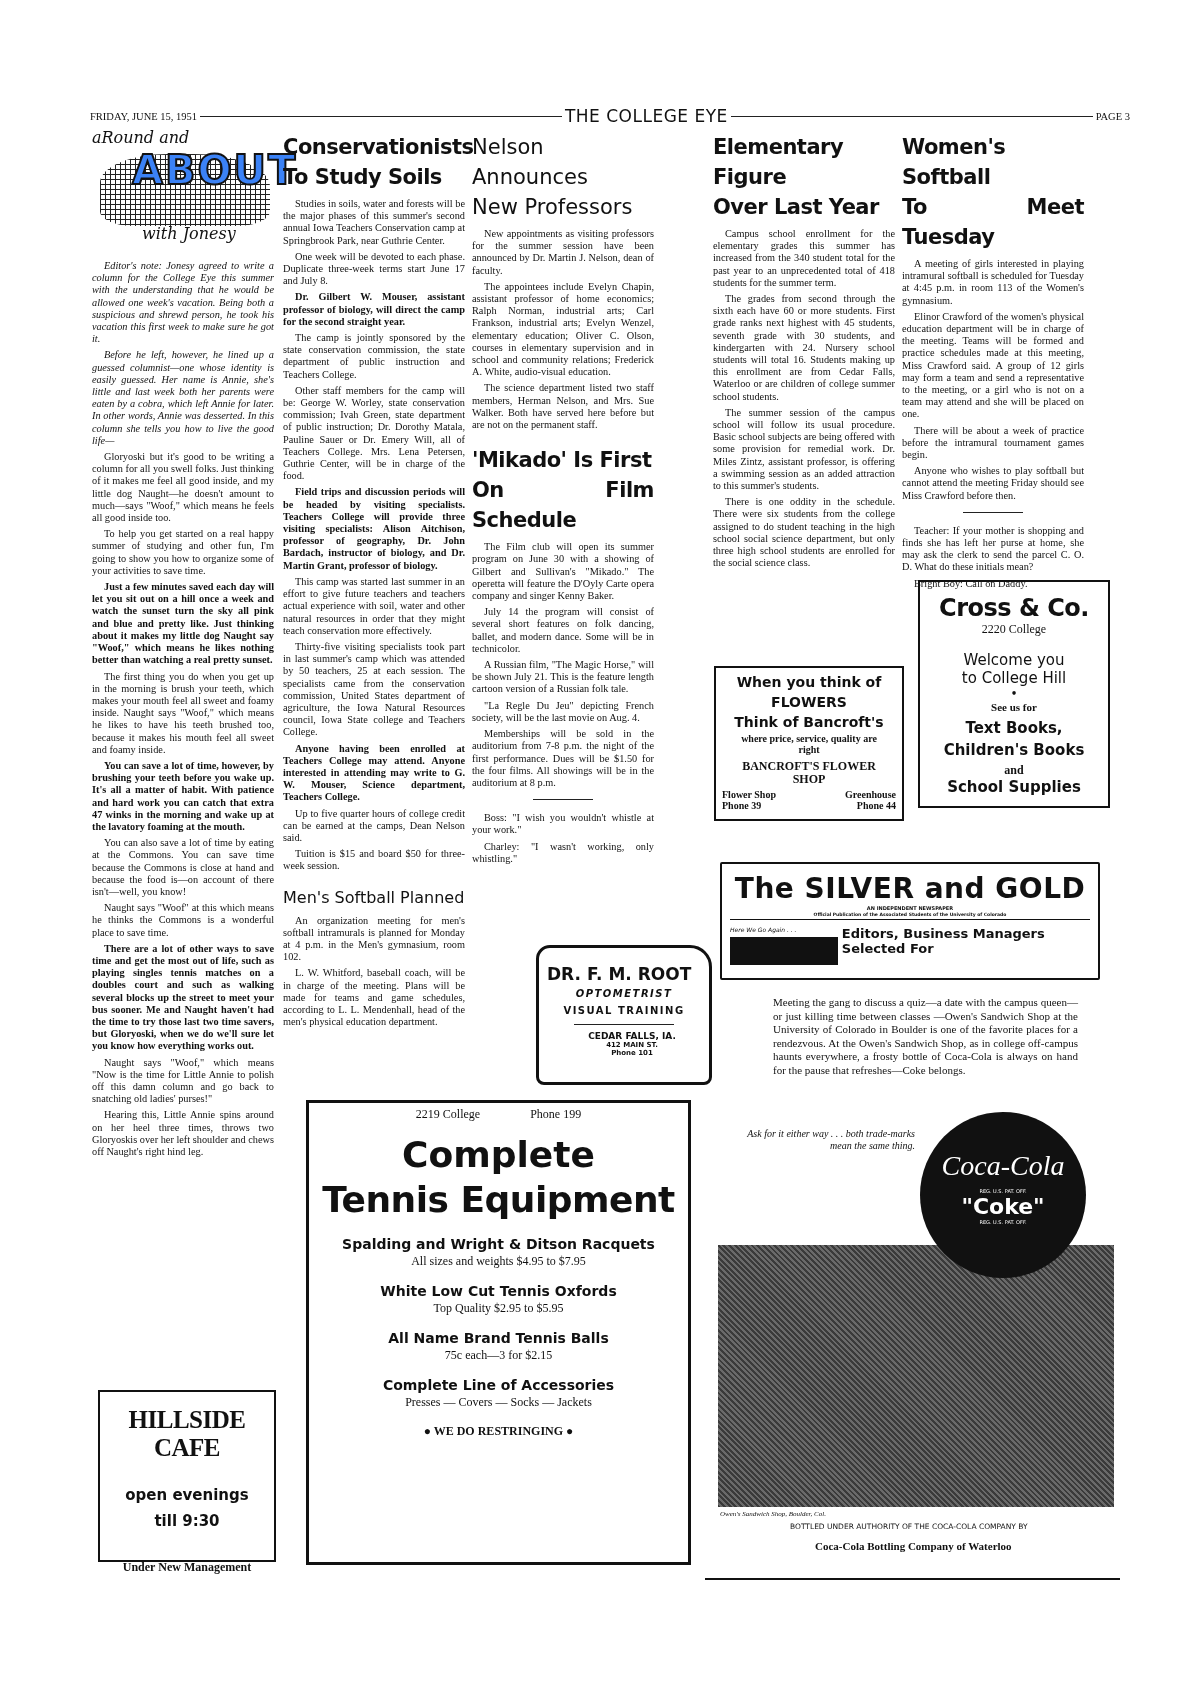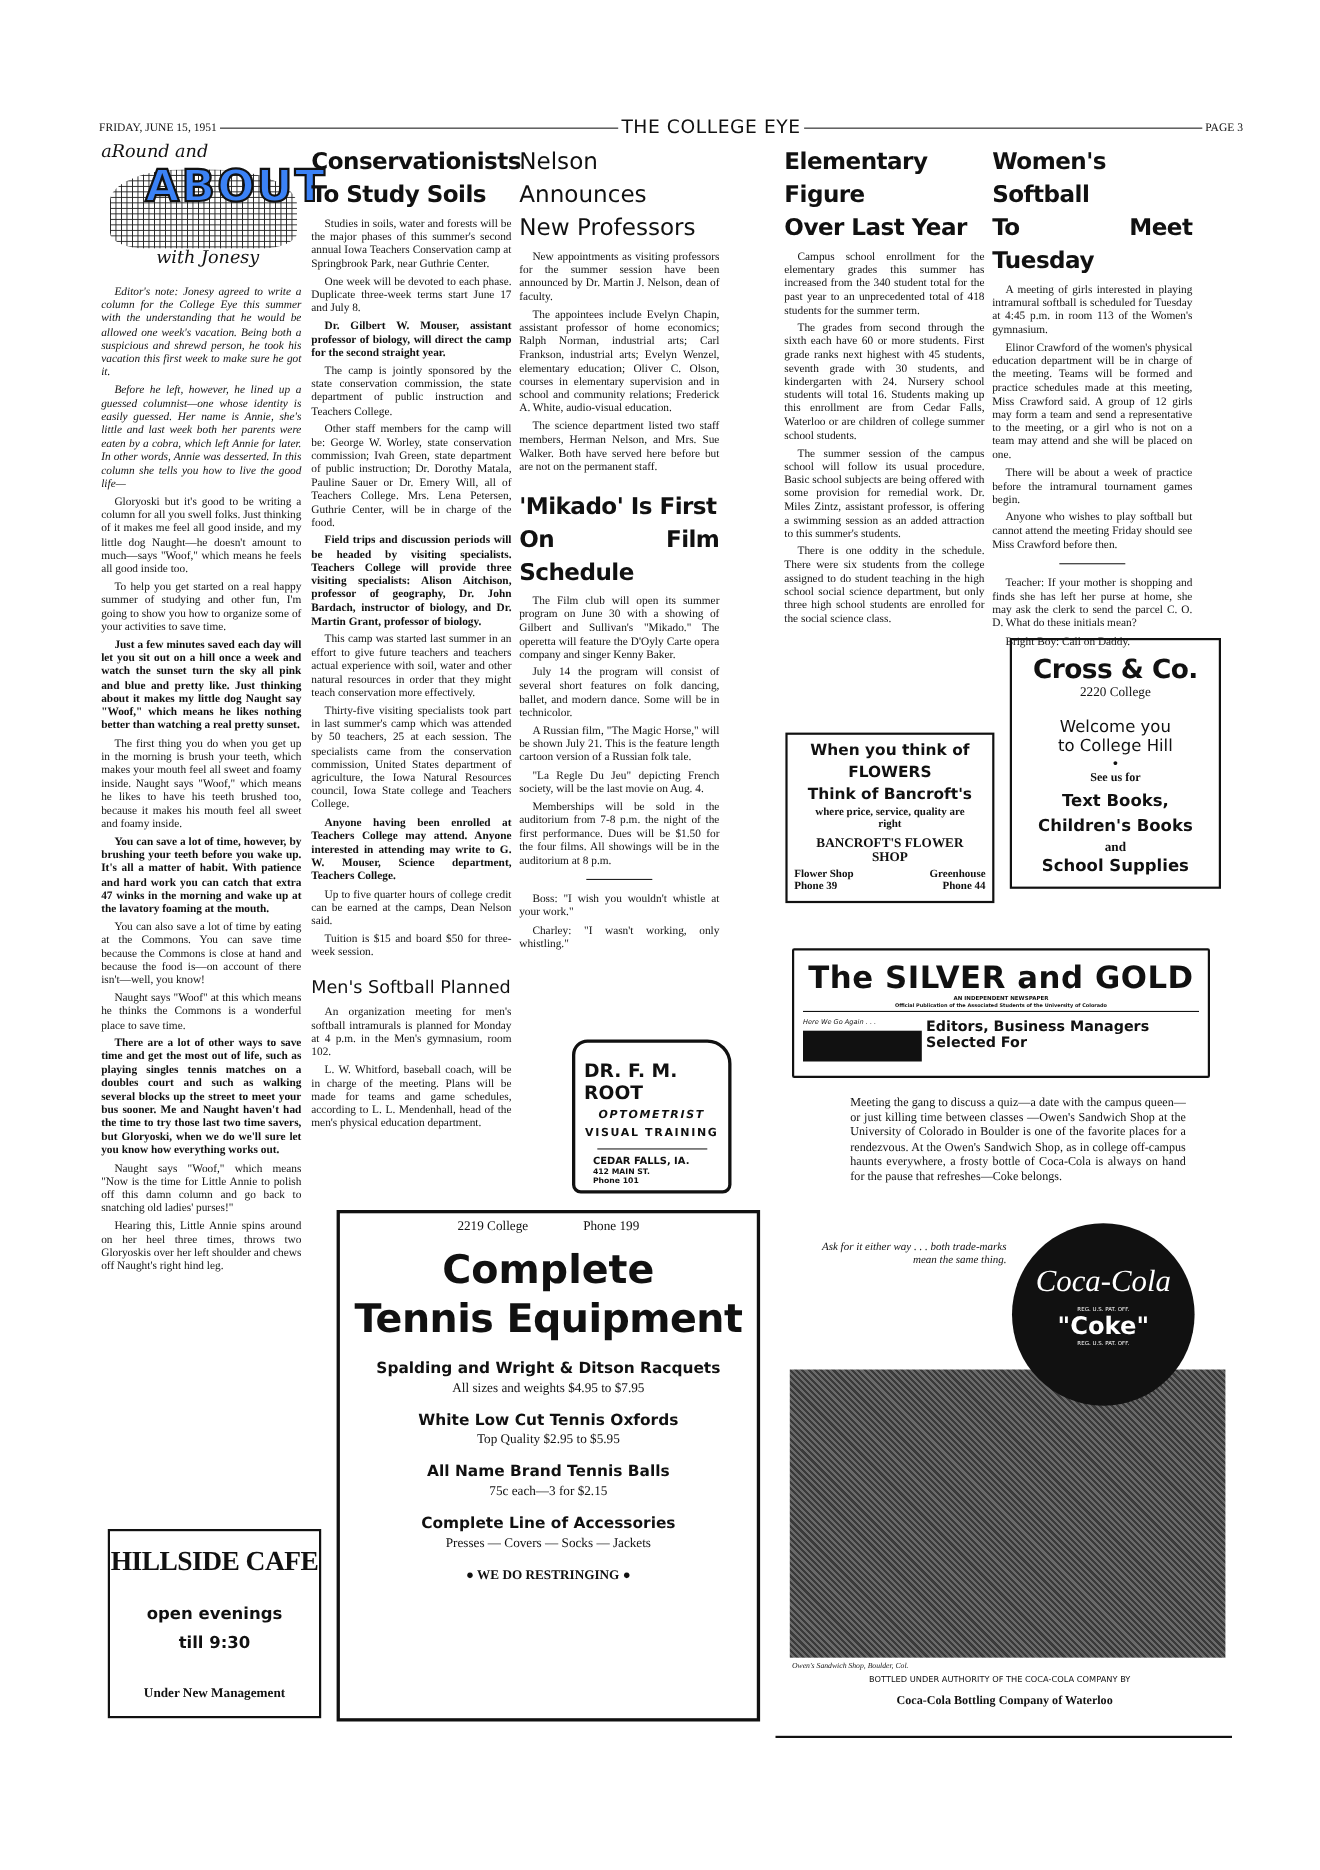"DR. F. M. ROOT" div.ad { left: 520px -> 536px; width: 145px -> 176px }
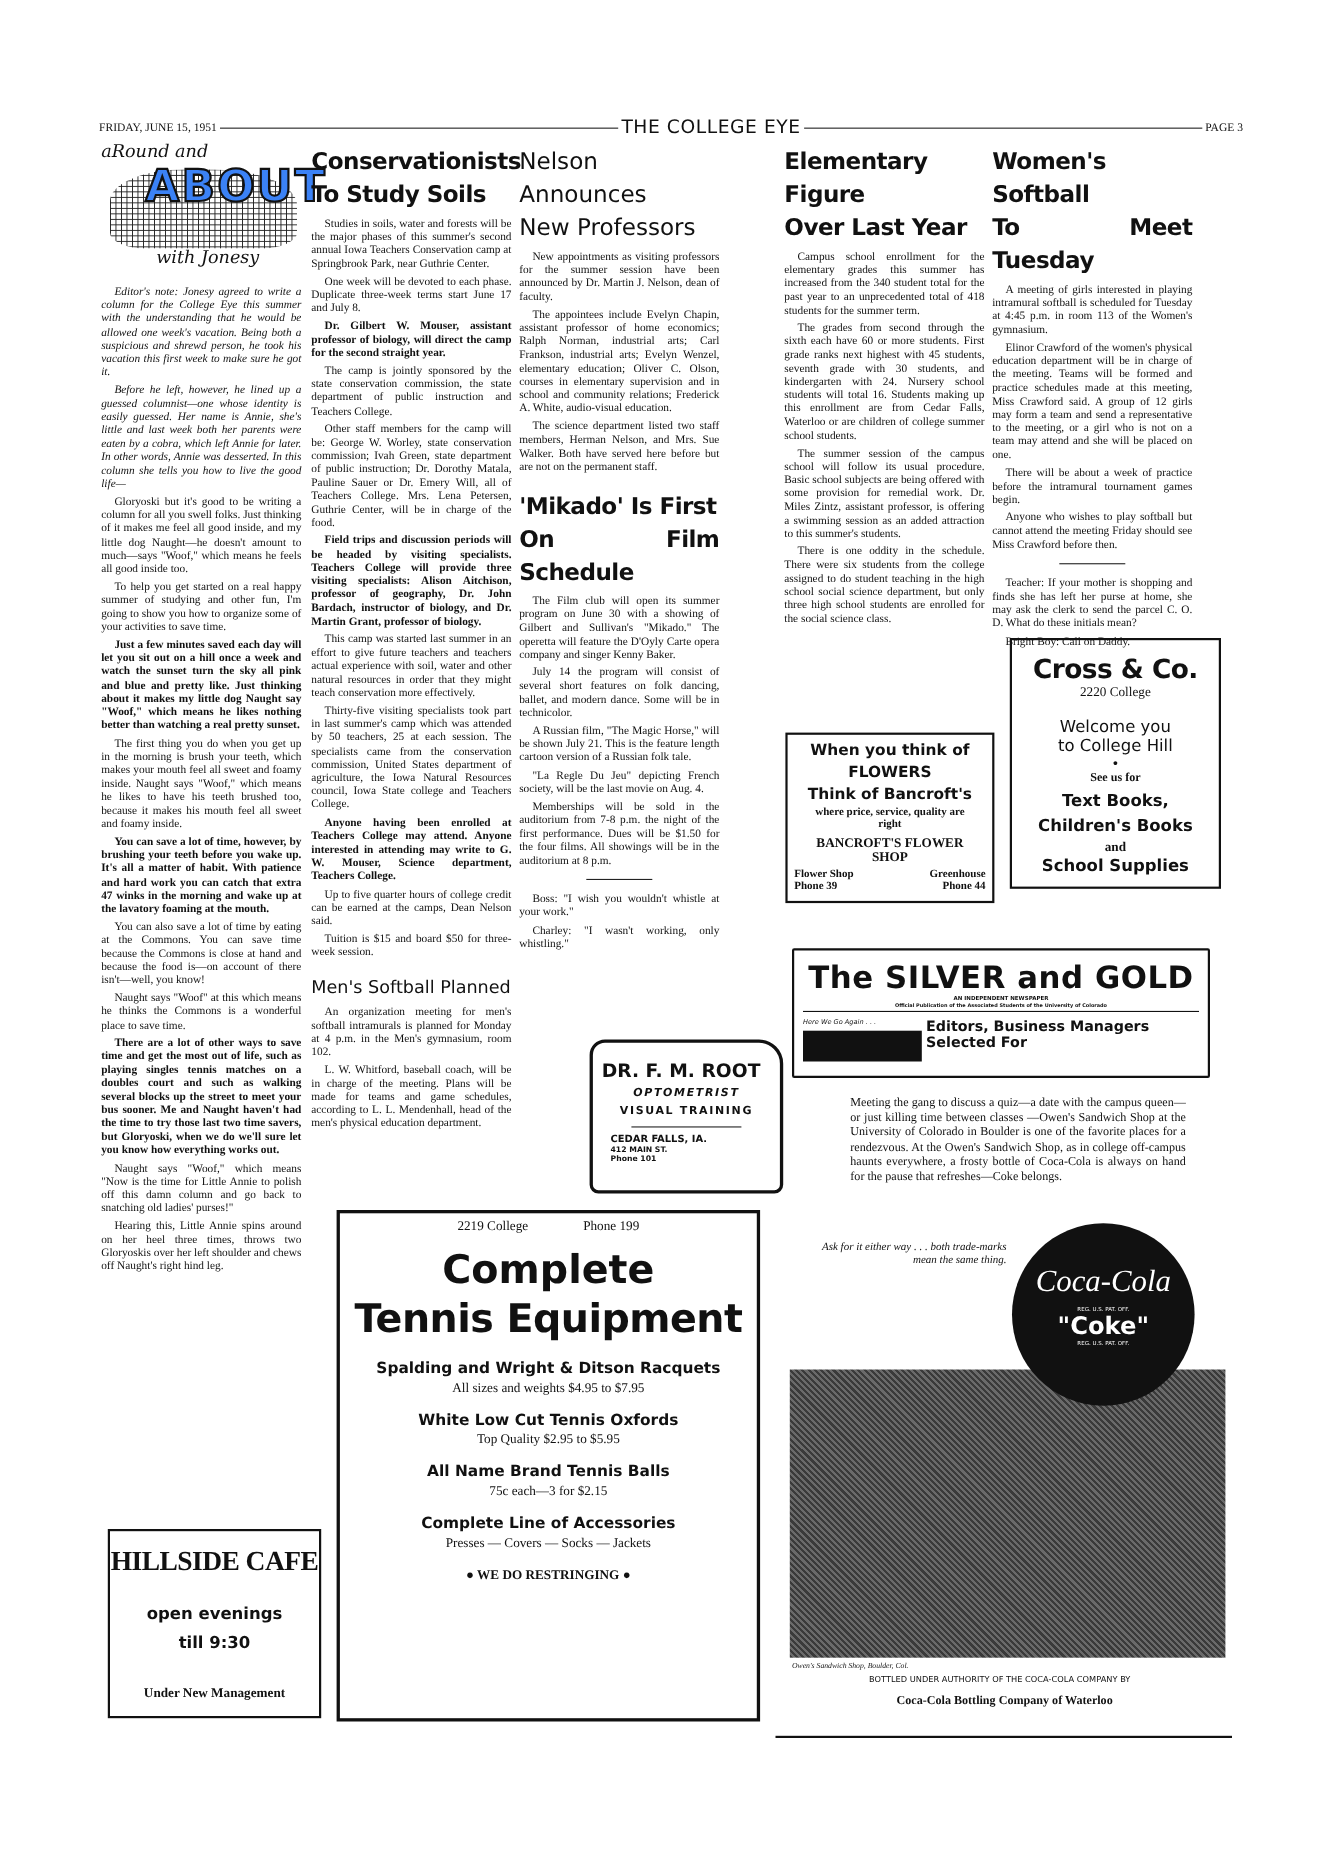"CEDAR FALLS, IA." div { text-align: left -> center }
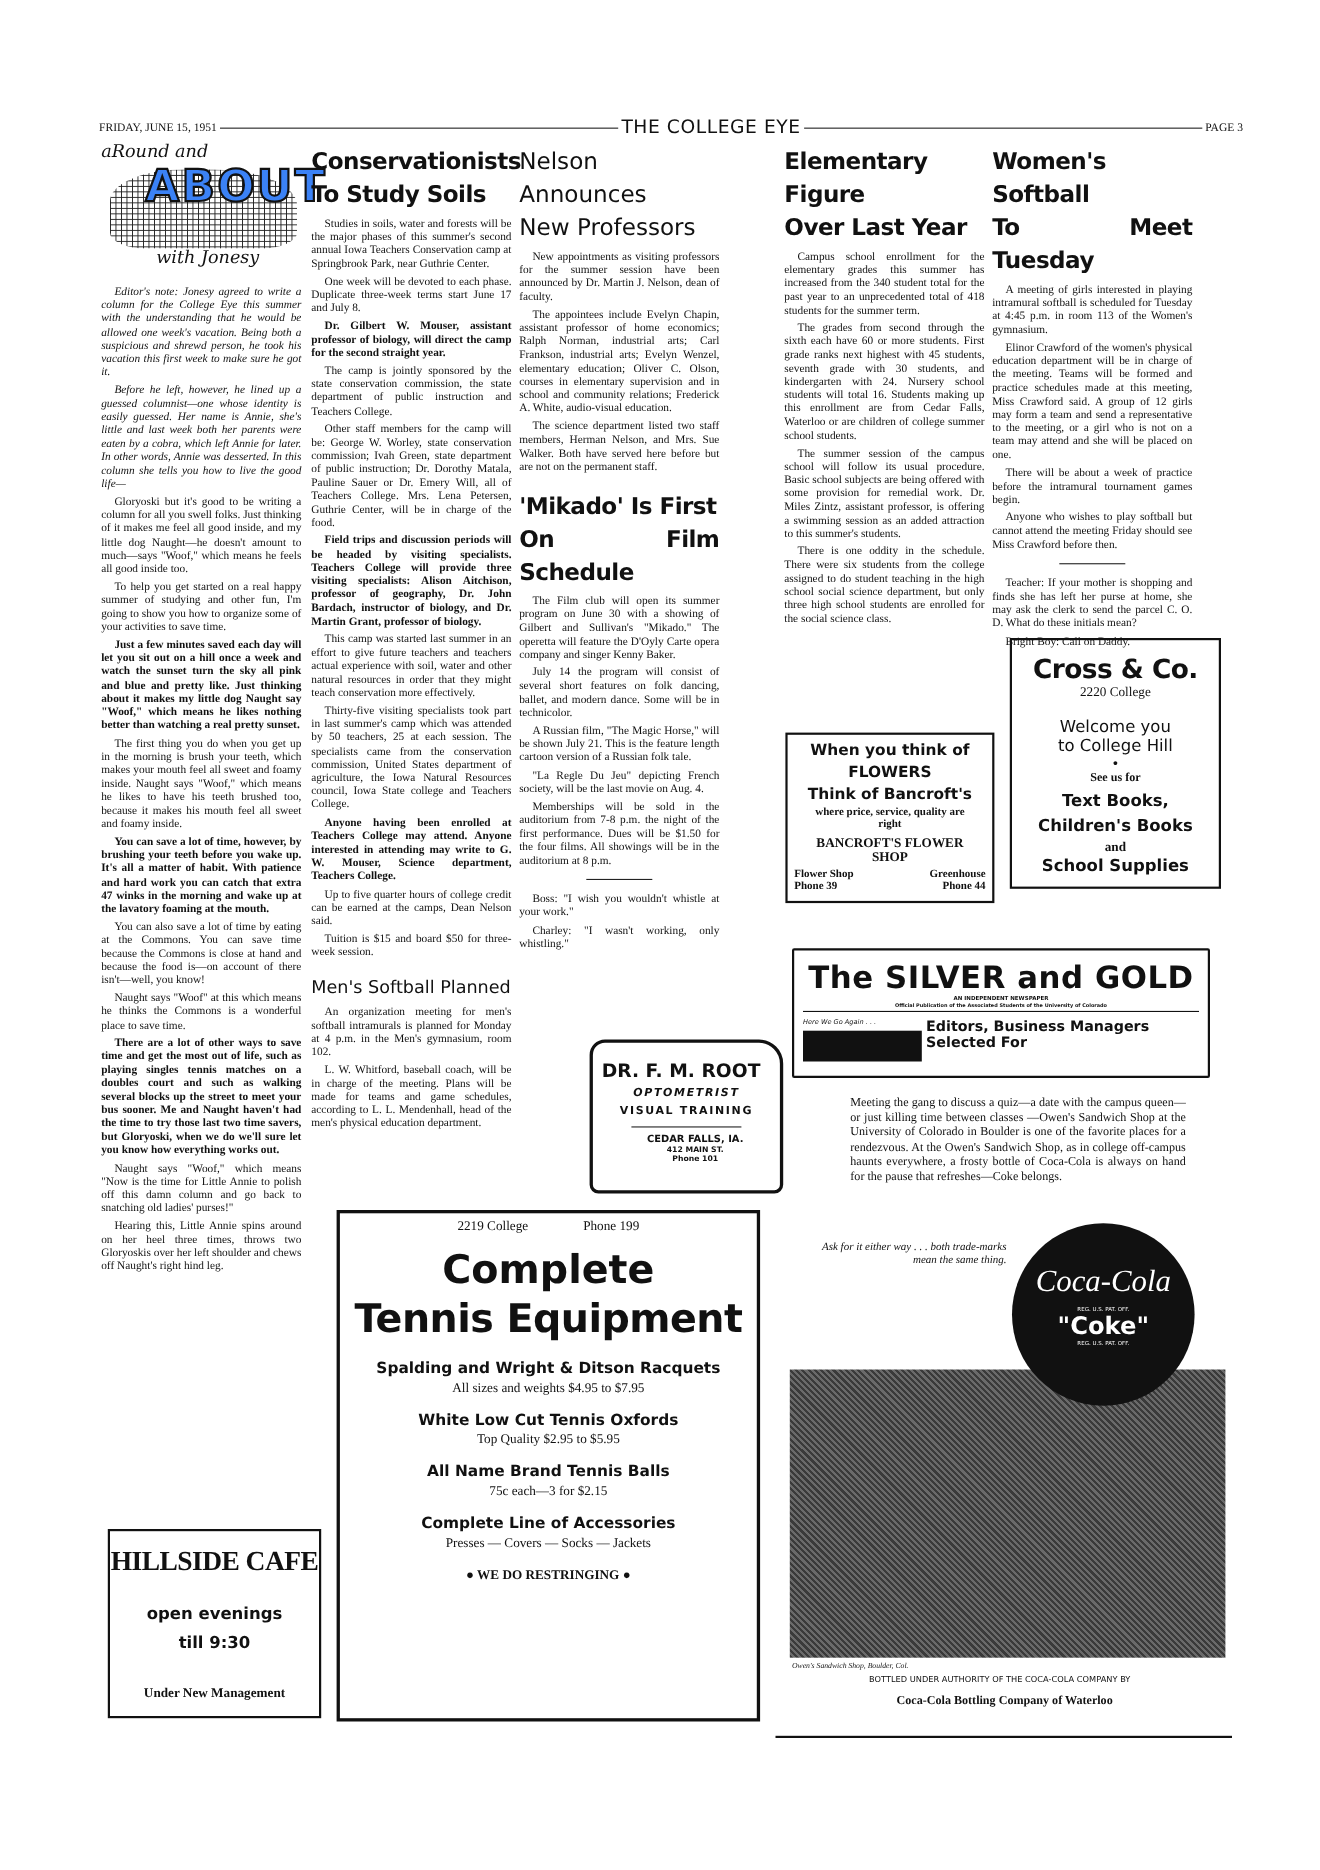"HILLSIDE CAFE" div.ad { width: 194px -> 178px }
